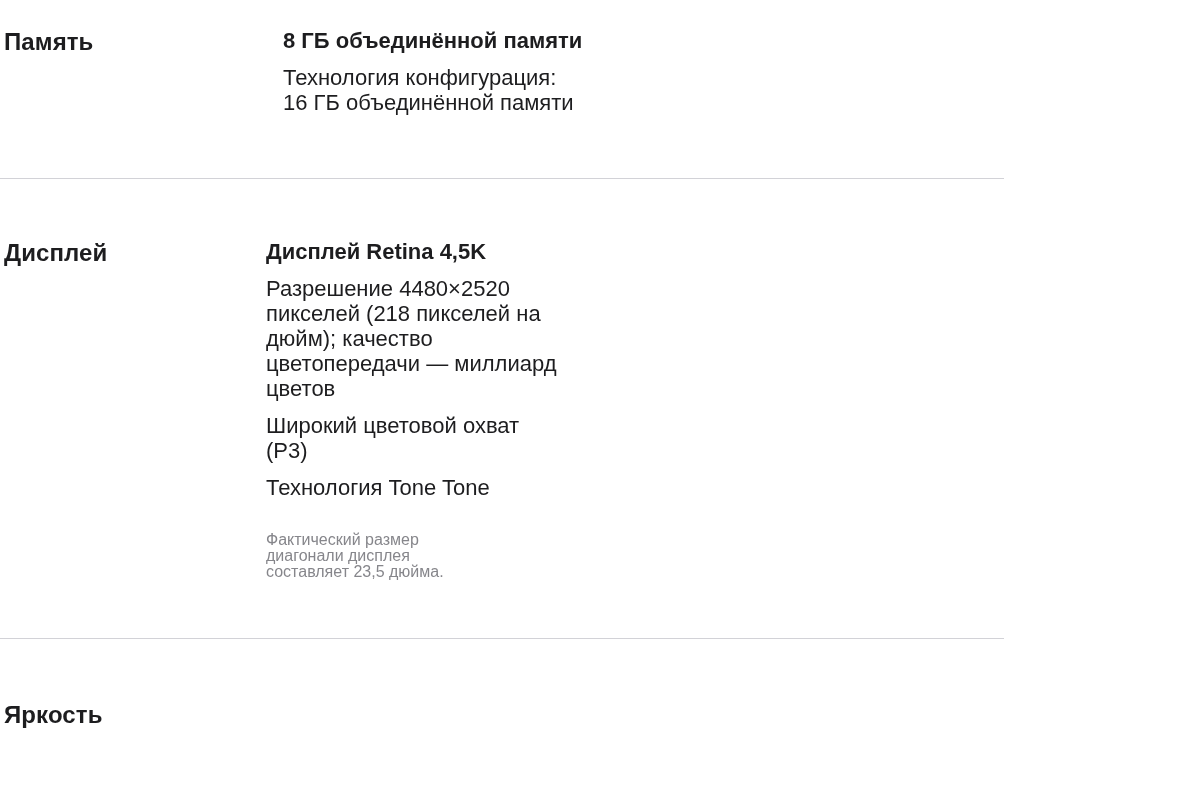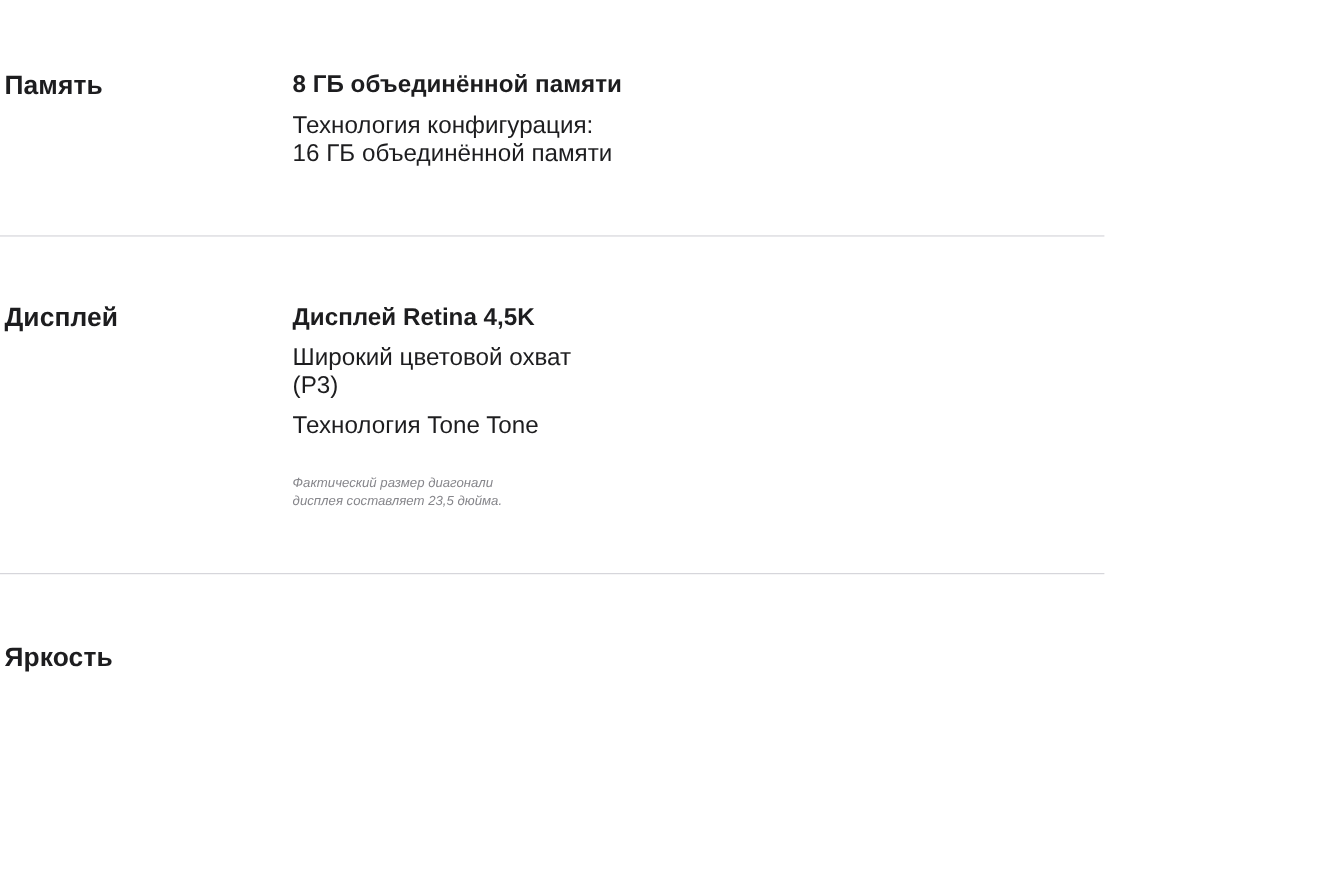"Память" .section-memory { gap: none -> 17px; padding-top: 64px -> 28px }
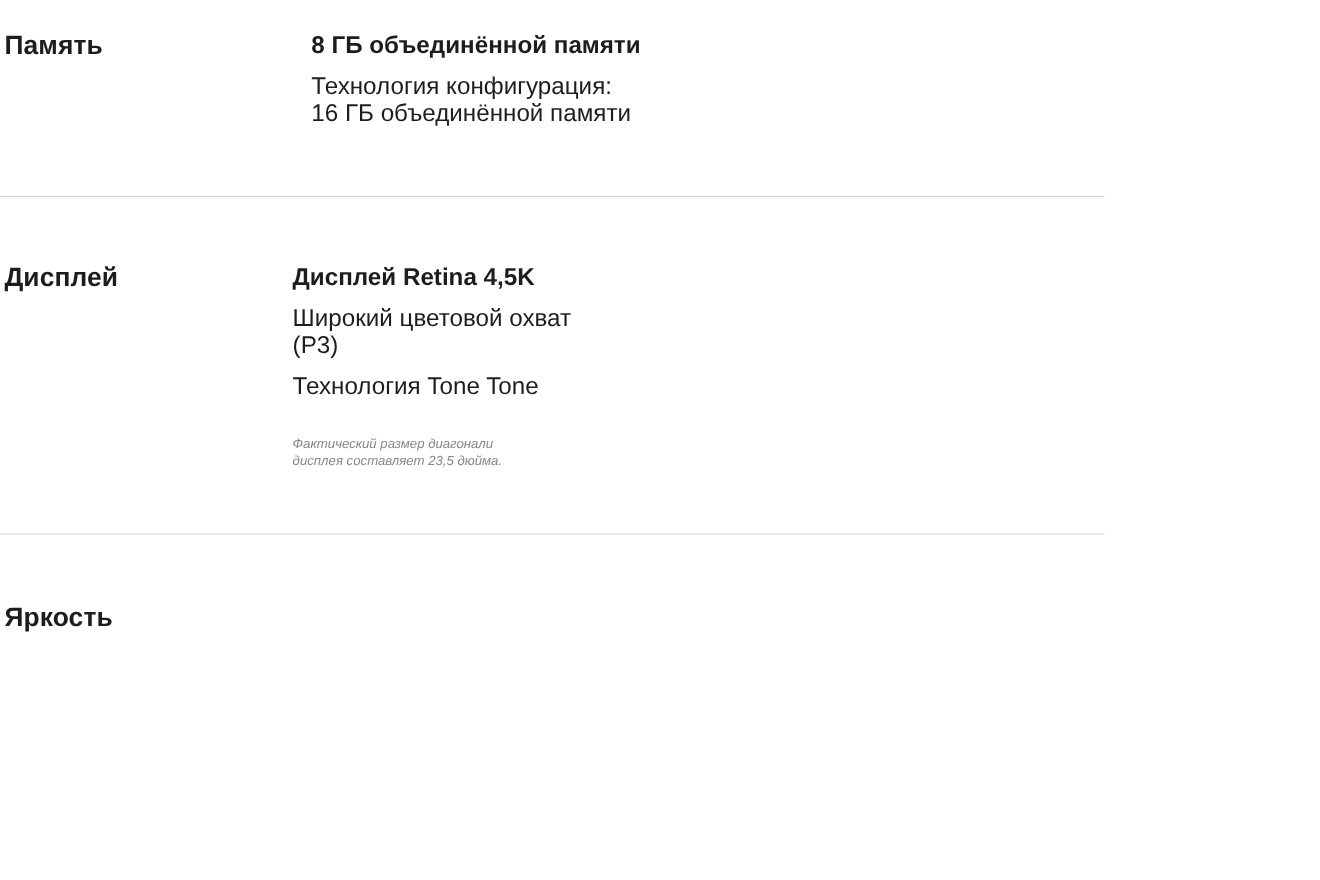"Разрешение 4480×2520 пикселей (218" p.body { html: none -> <p>Разрешение 4480×2520 пикселей (218 пикселей на дюйм); качество цветопередачи — миллиард цветов</p> }
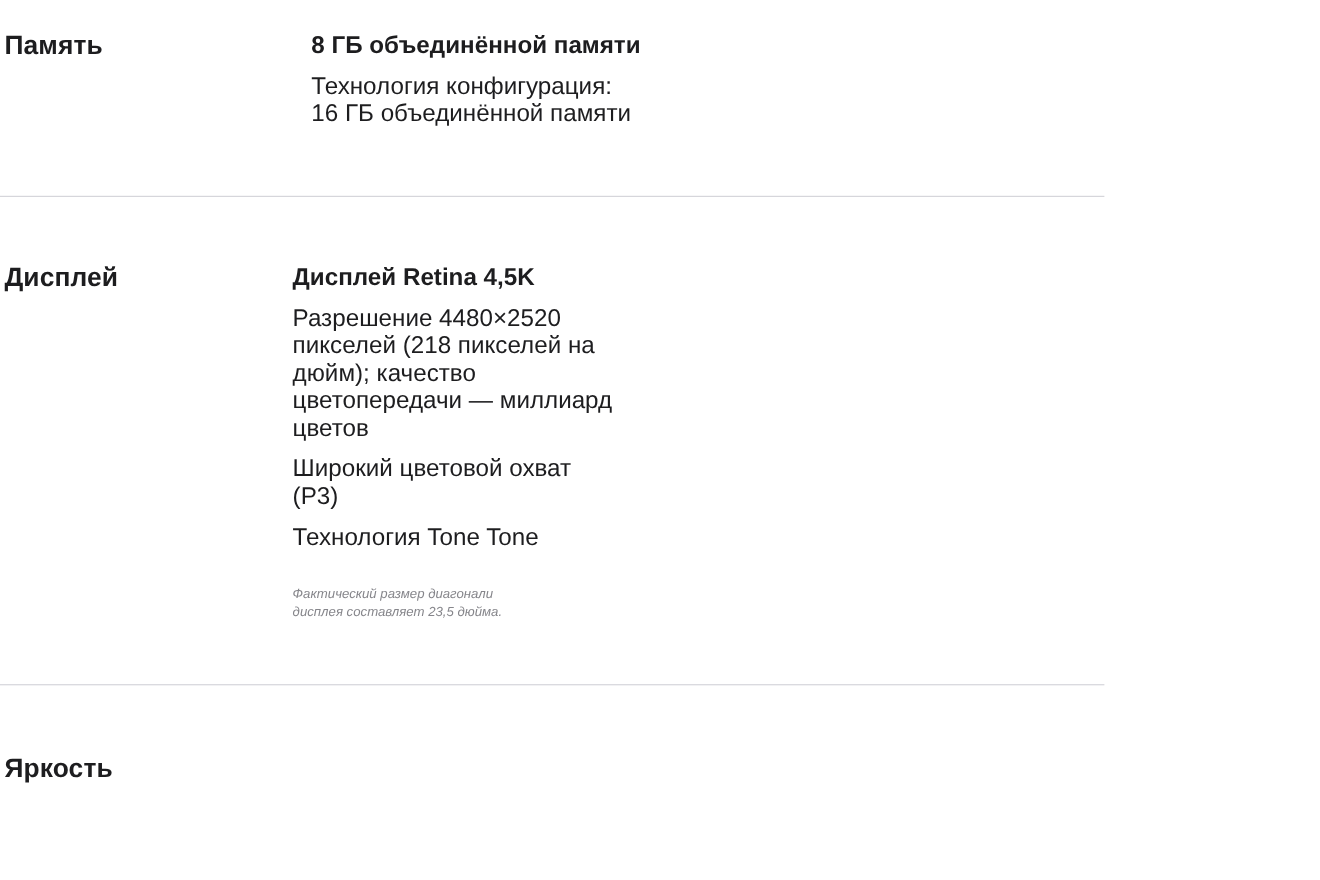"Фактический размер диагонали дисплея" .footnote { font-size: 12px -> 16px; font-style: italic -> none }
